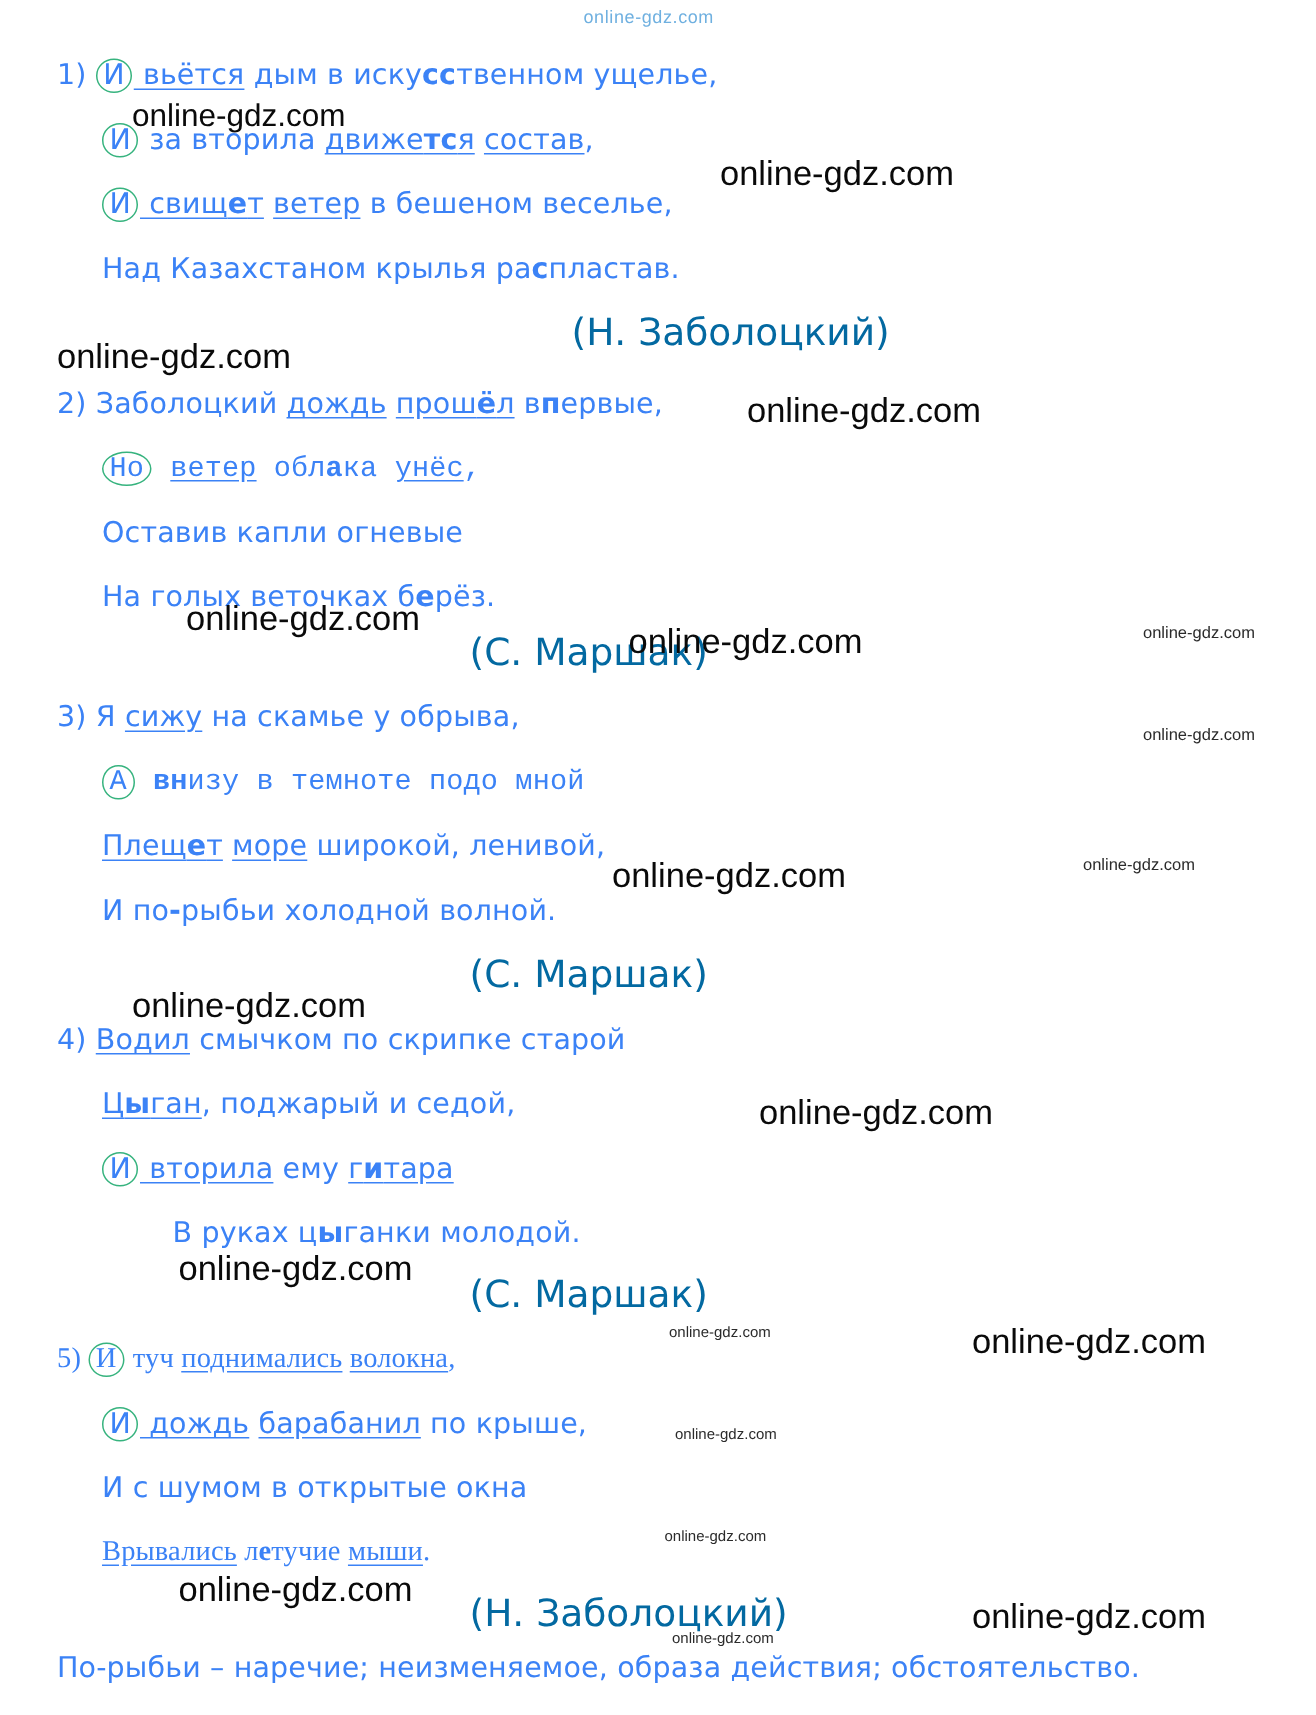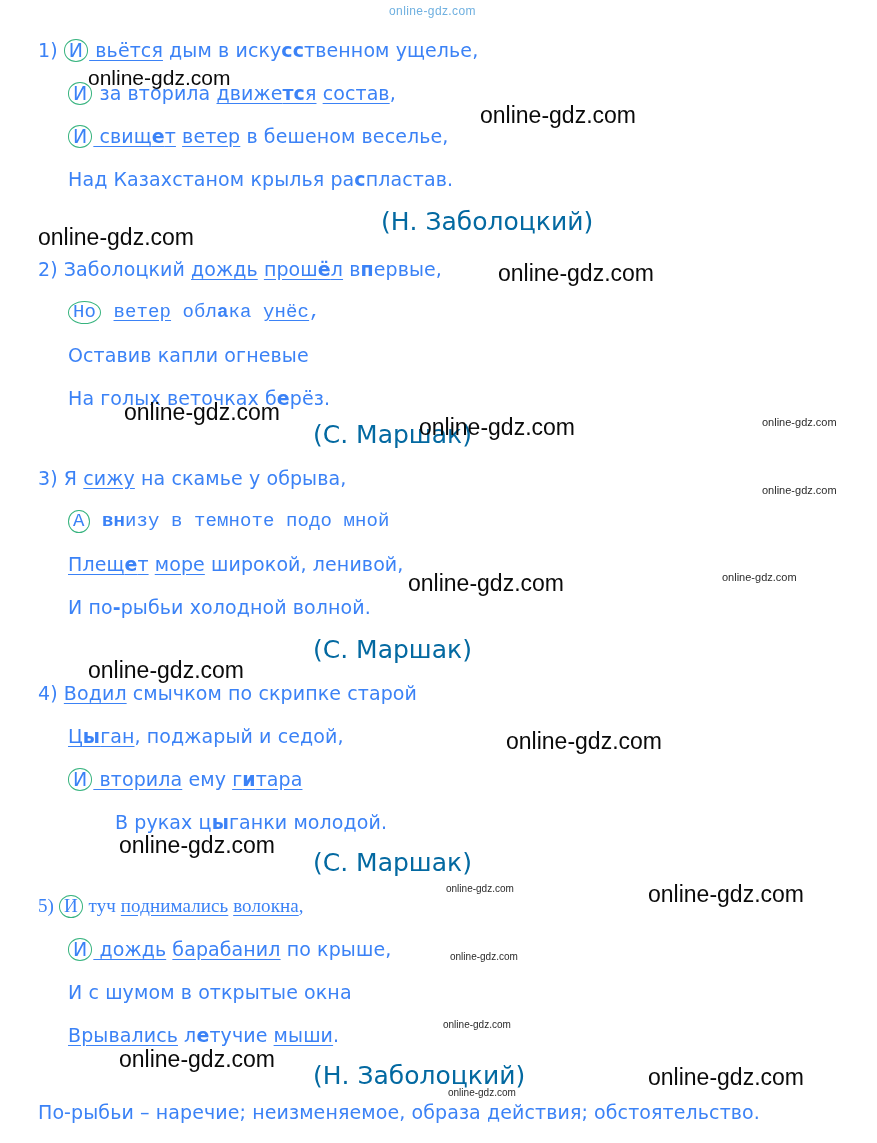"Врывались летучие мыши." div.line { font-family: none -> Liberation Serif, serif }
